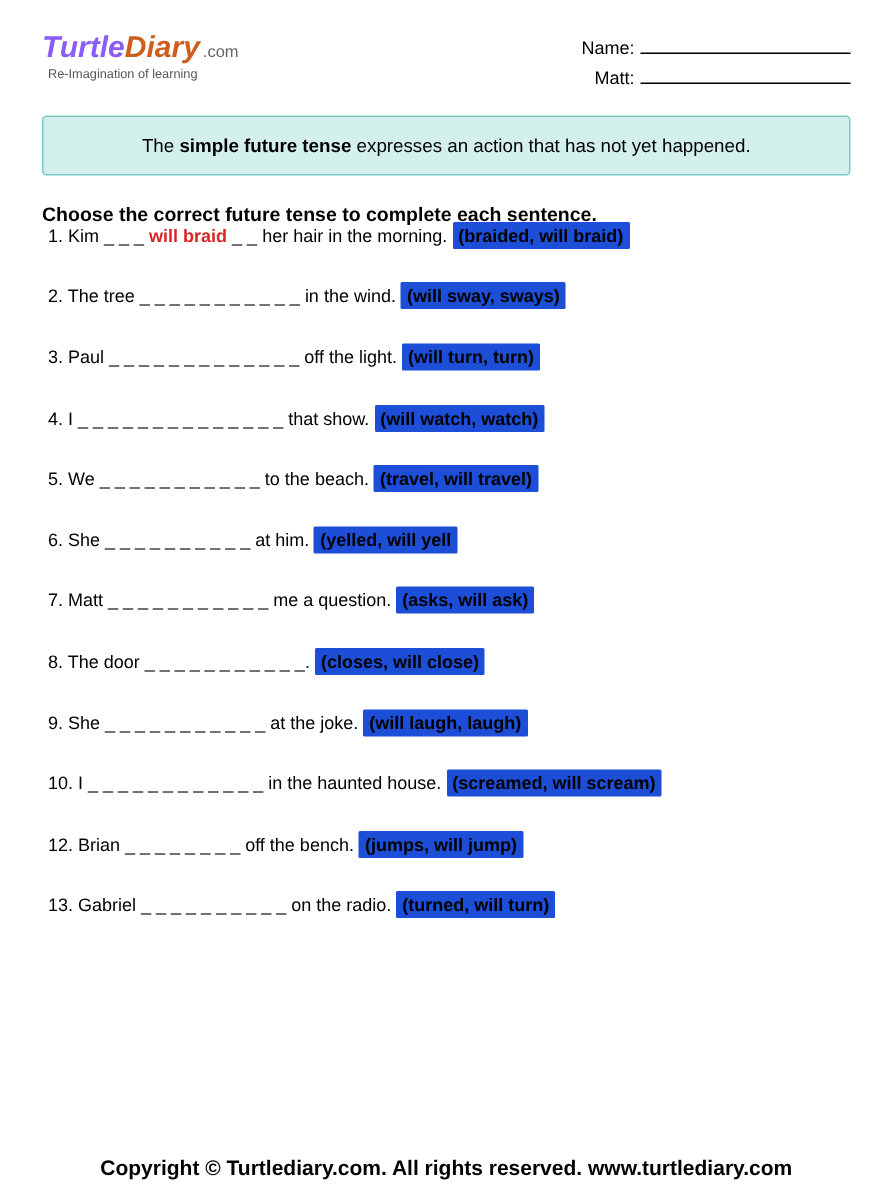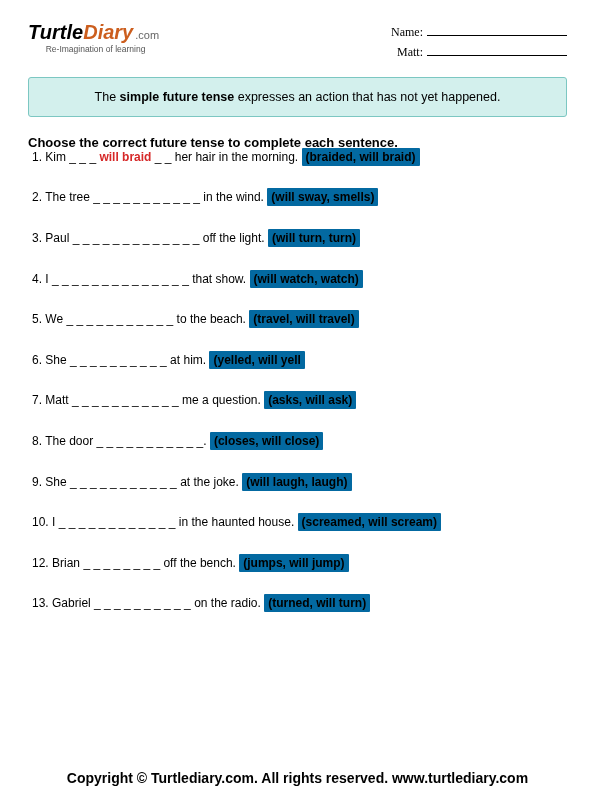"Turtle" .logo-main .turtle { color: #000000 -> #8b5cf6 }
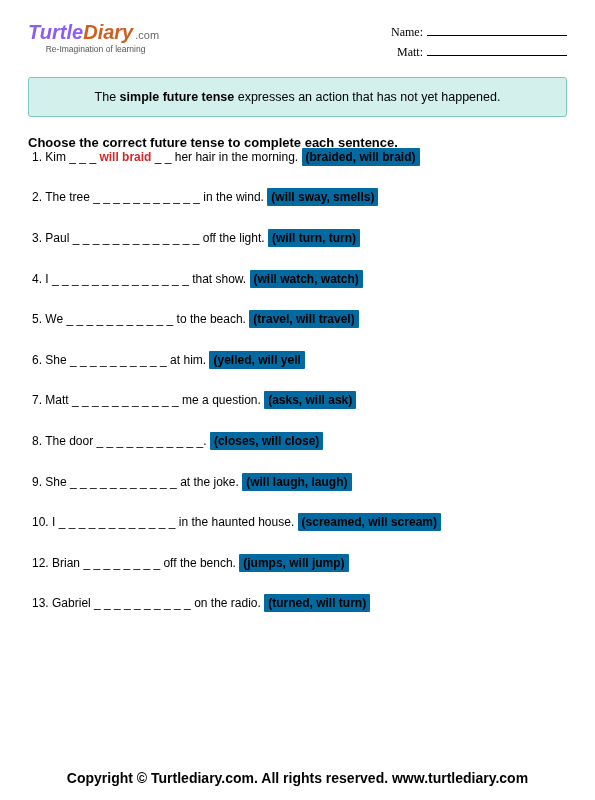"Name:" .fields .row { font-family: Liberation Serif, serif -> none }
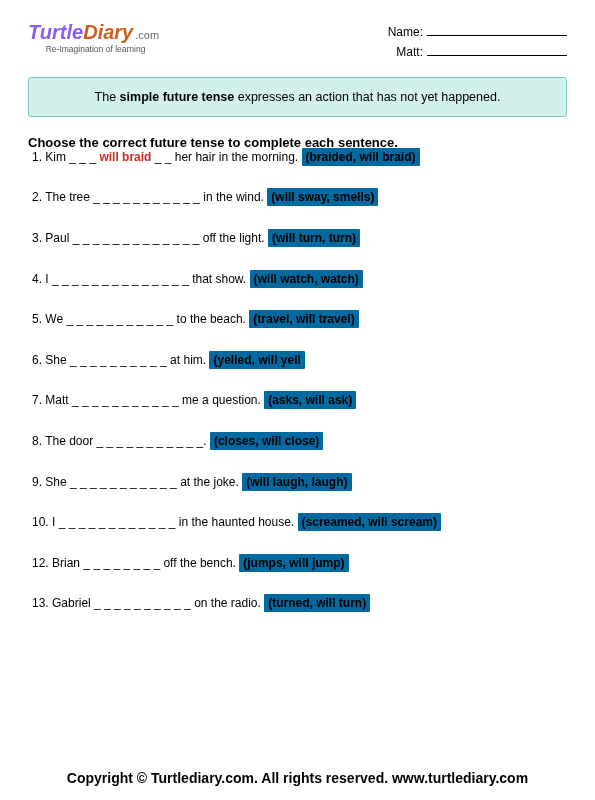"Re-Imagination of learning" .logo-sub { text-align: center -> none }
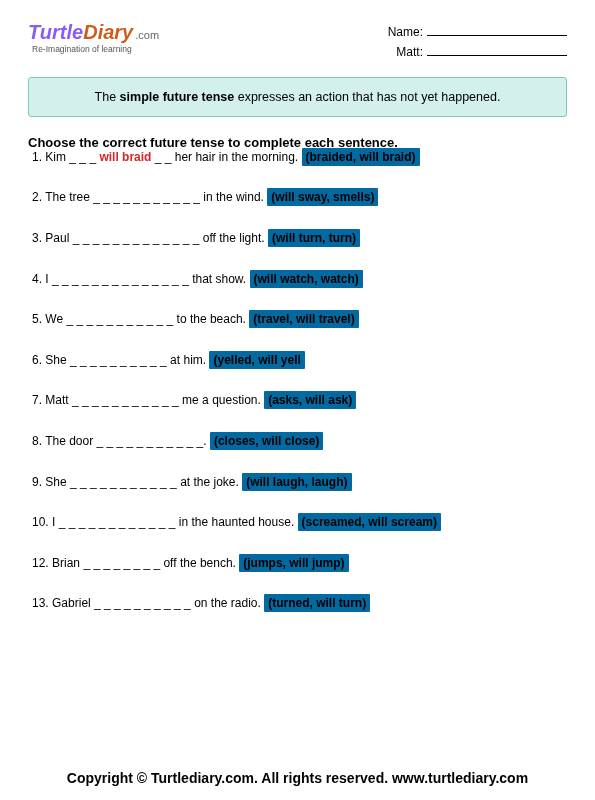"(braided, will braid)" .choices { background: #0369a1 -> #1d4ed8 }
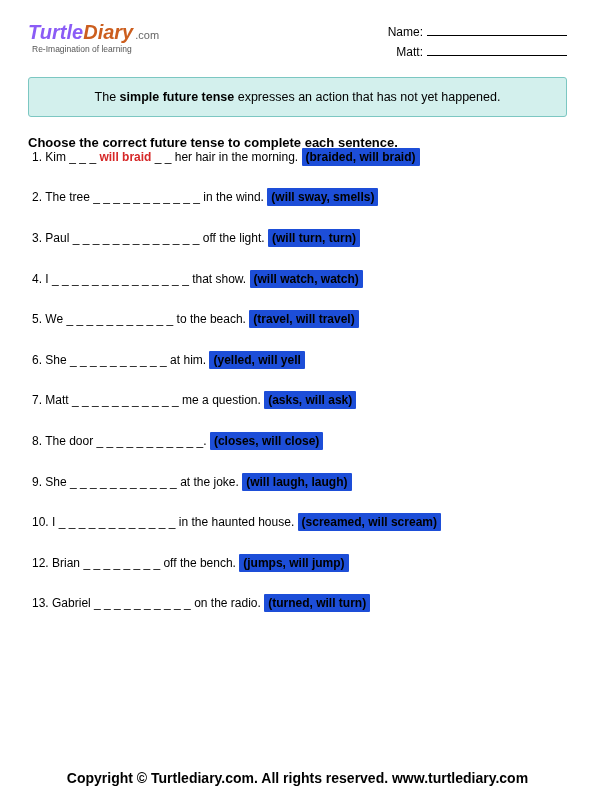"(will sway, smells)" span.choices { text: smells -> sways }
